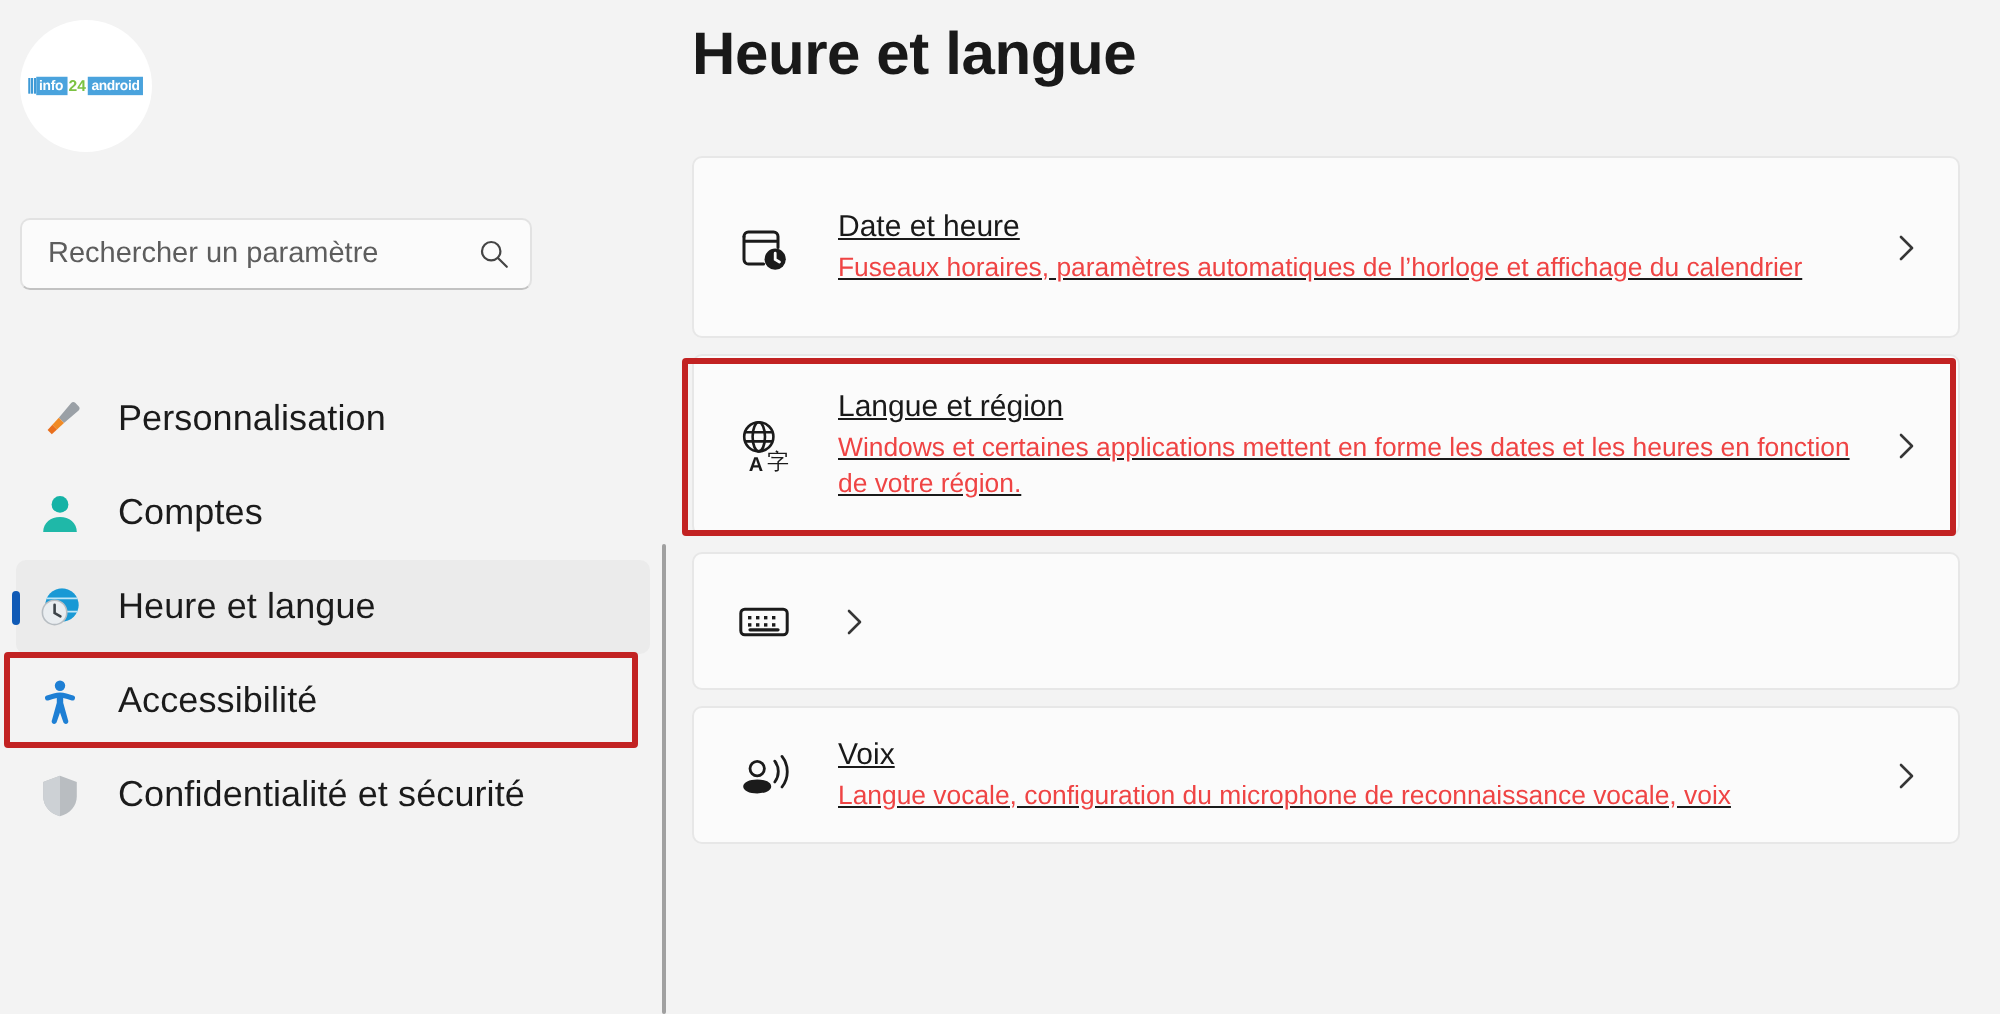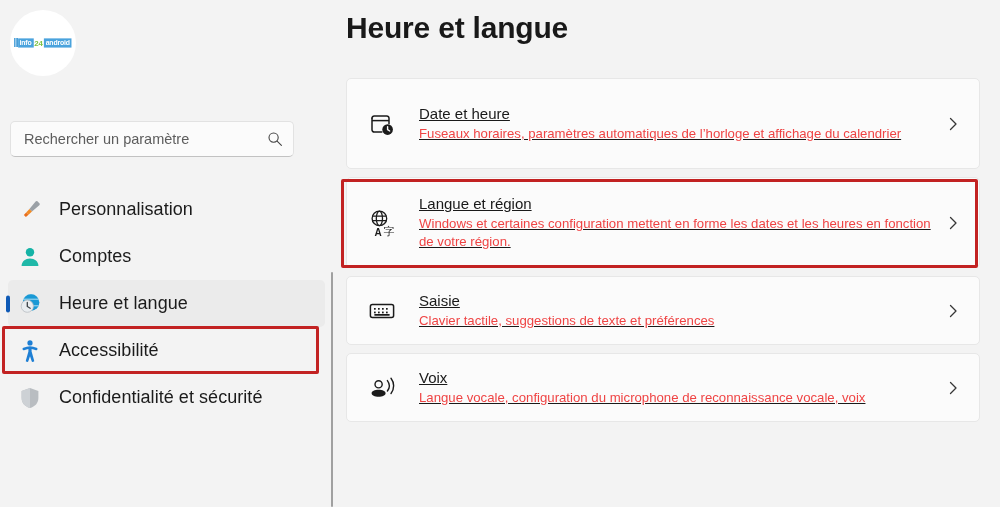"Rechercher un paramètre" .search-box { margin-top: 12px -> none; width: 284px -> 256px }
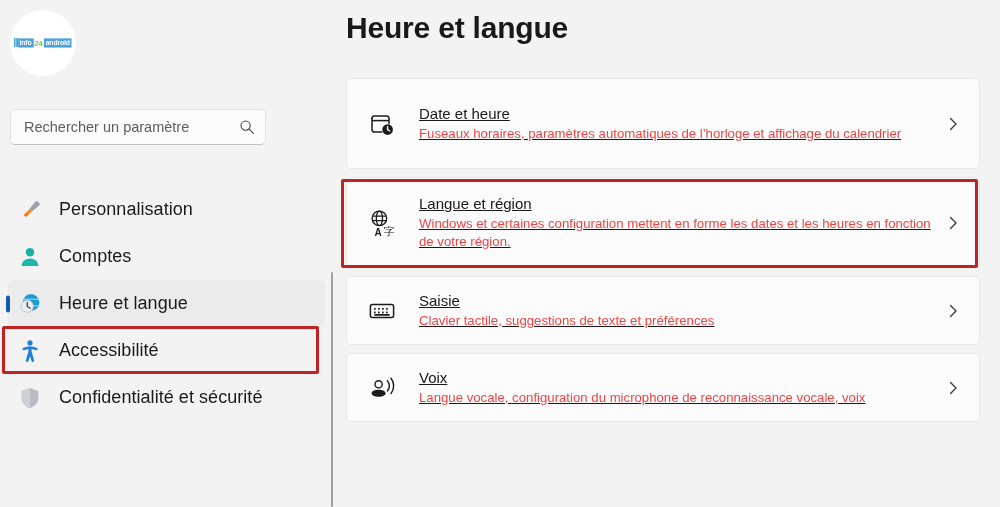"Windows et certaines configuration" div.card-sub { text: configuration -> applications }
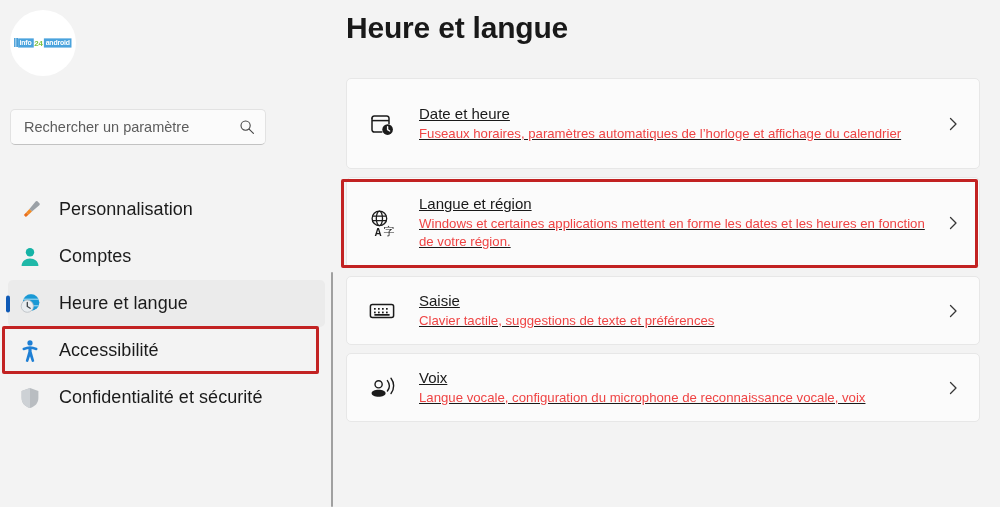"Saisie" div.card-text { html: <div> <div>Saisie</div> <div>Clavier tactile, suggestions de texte et préférences</div> </div> -> none }
